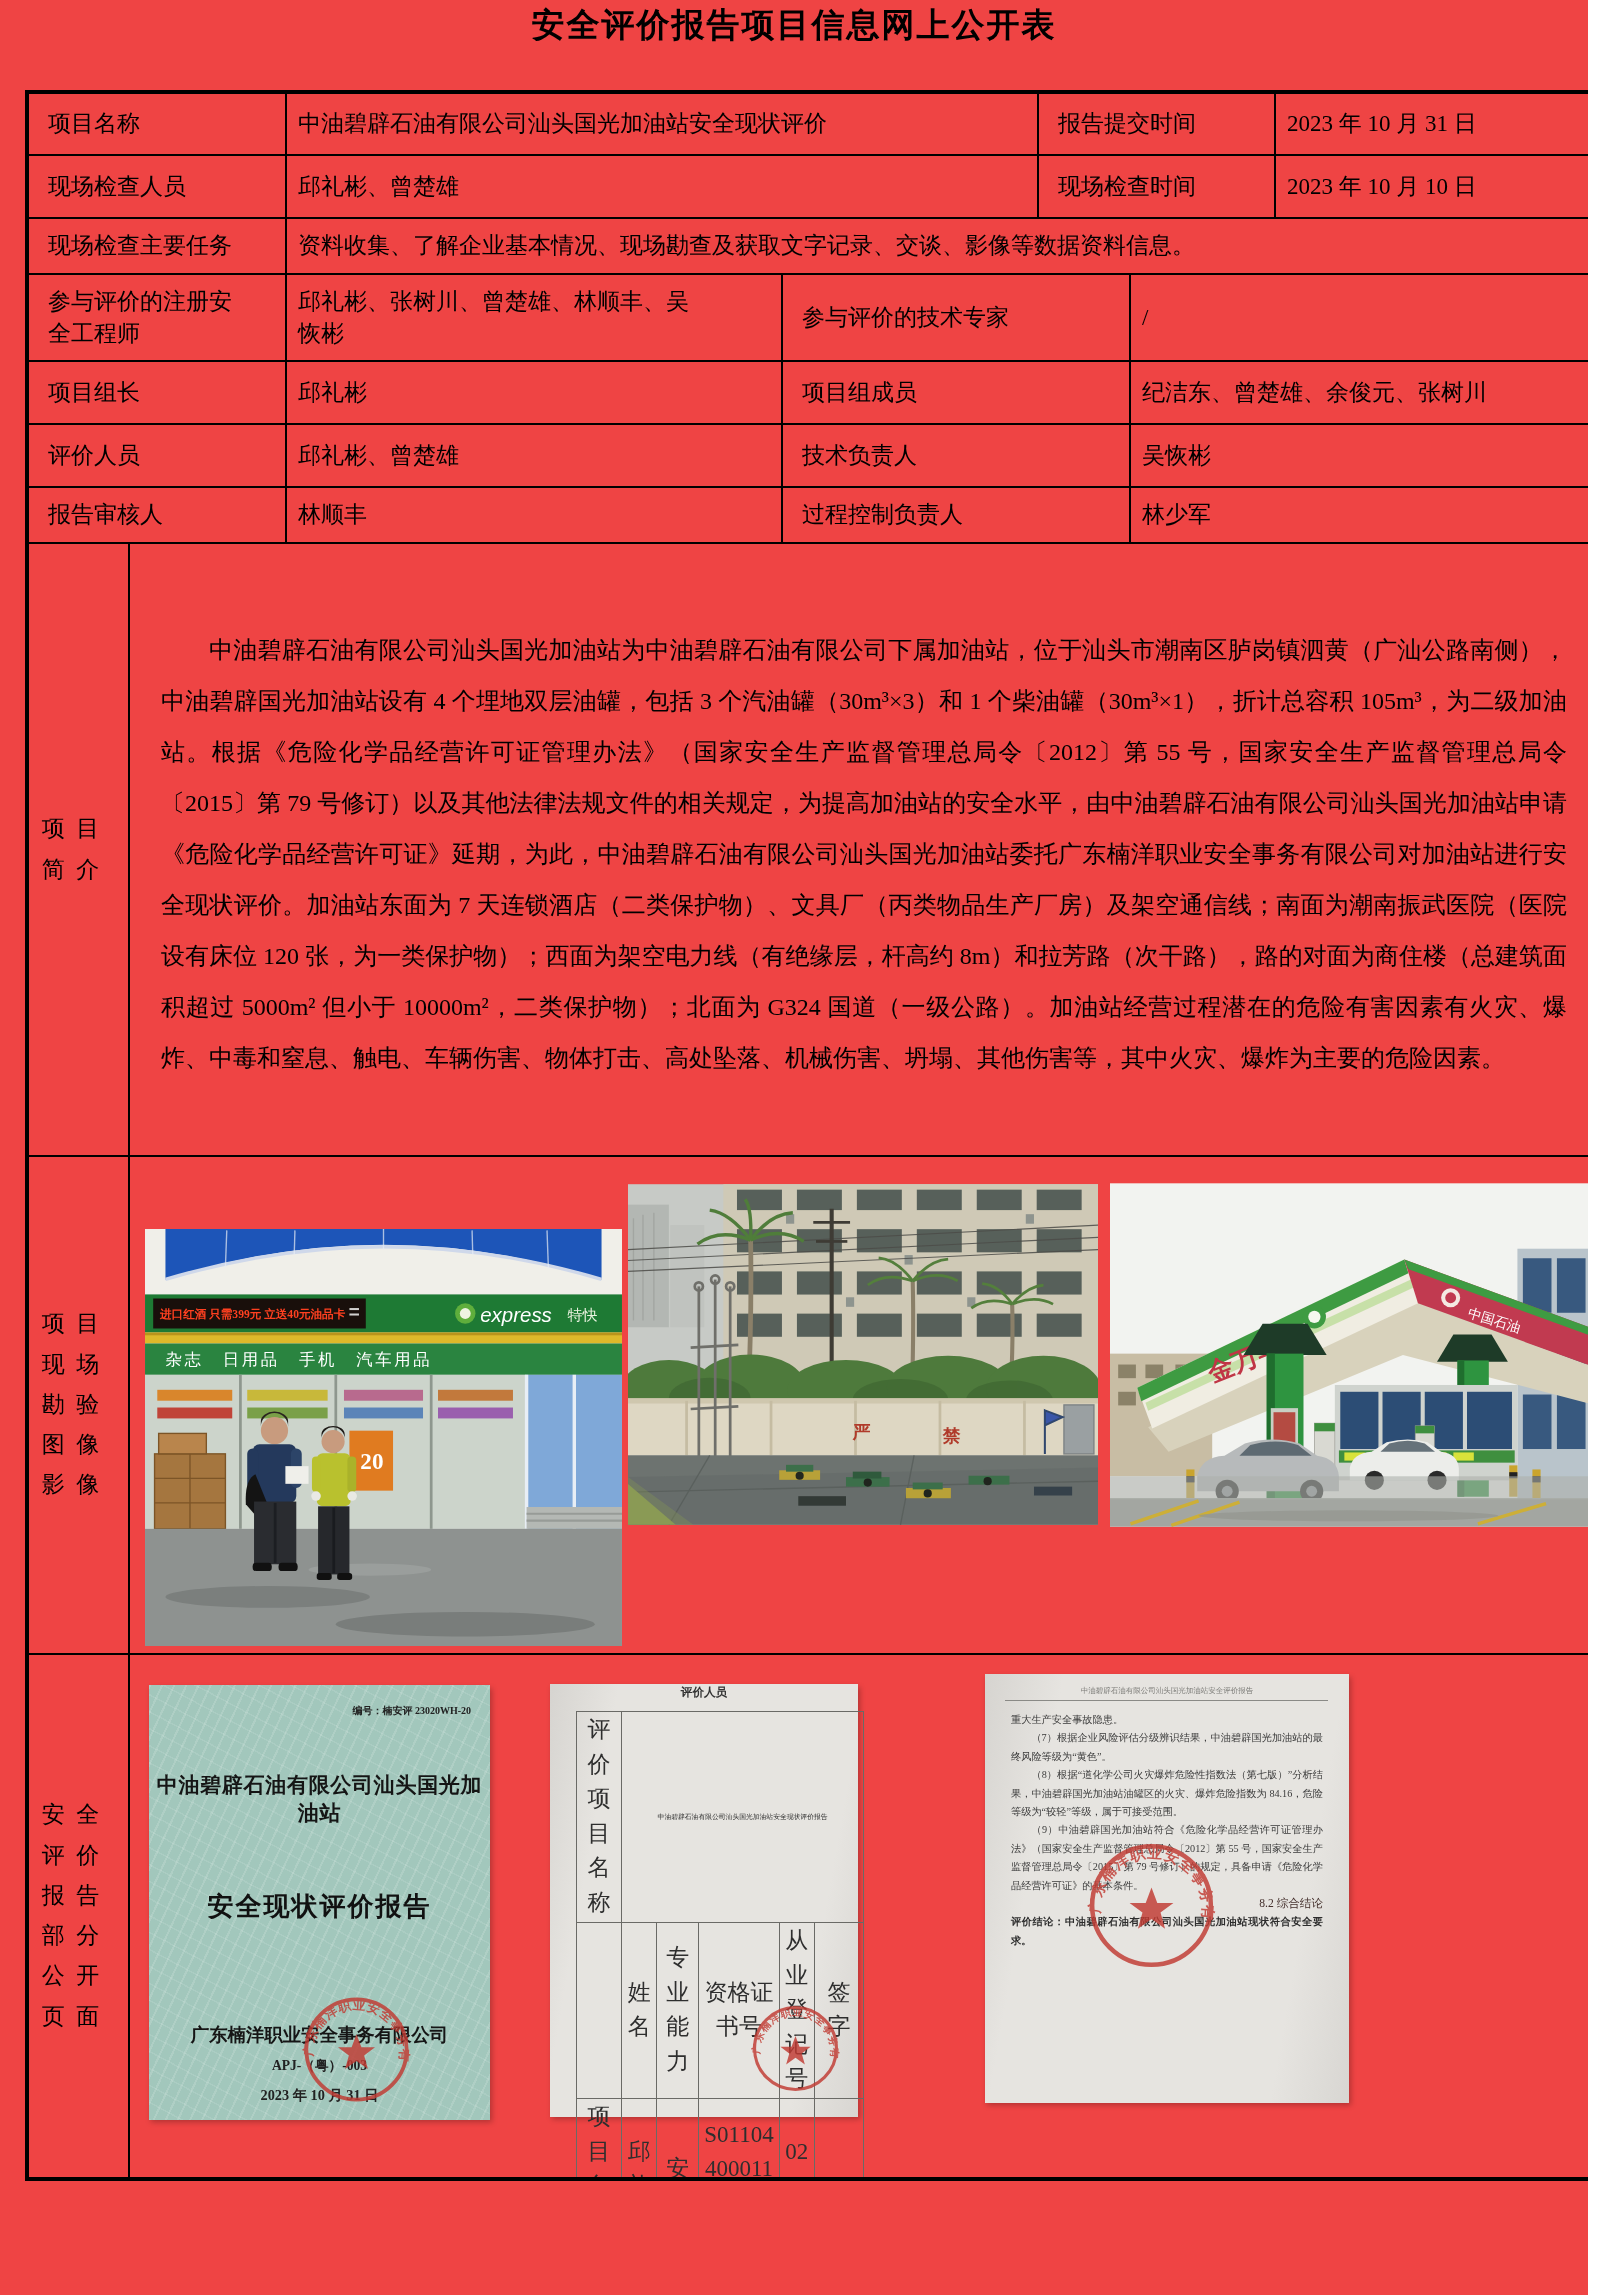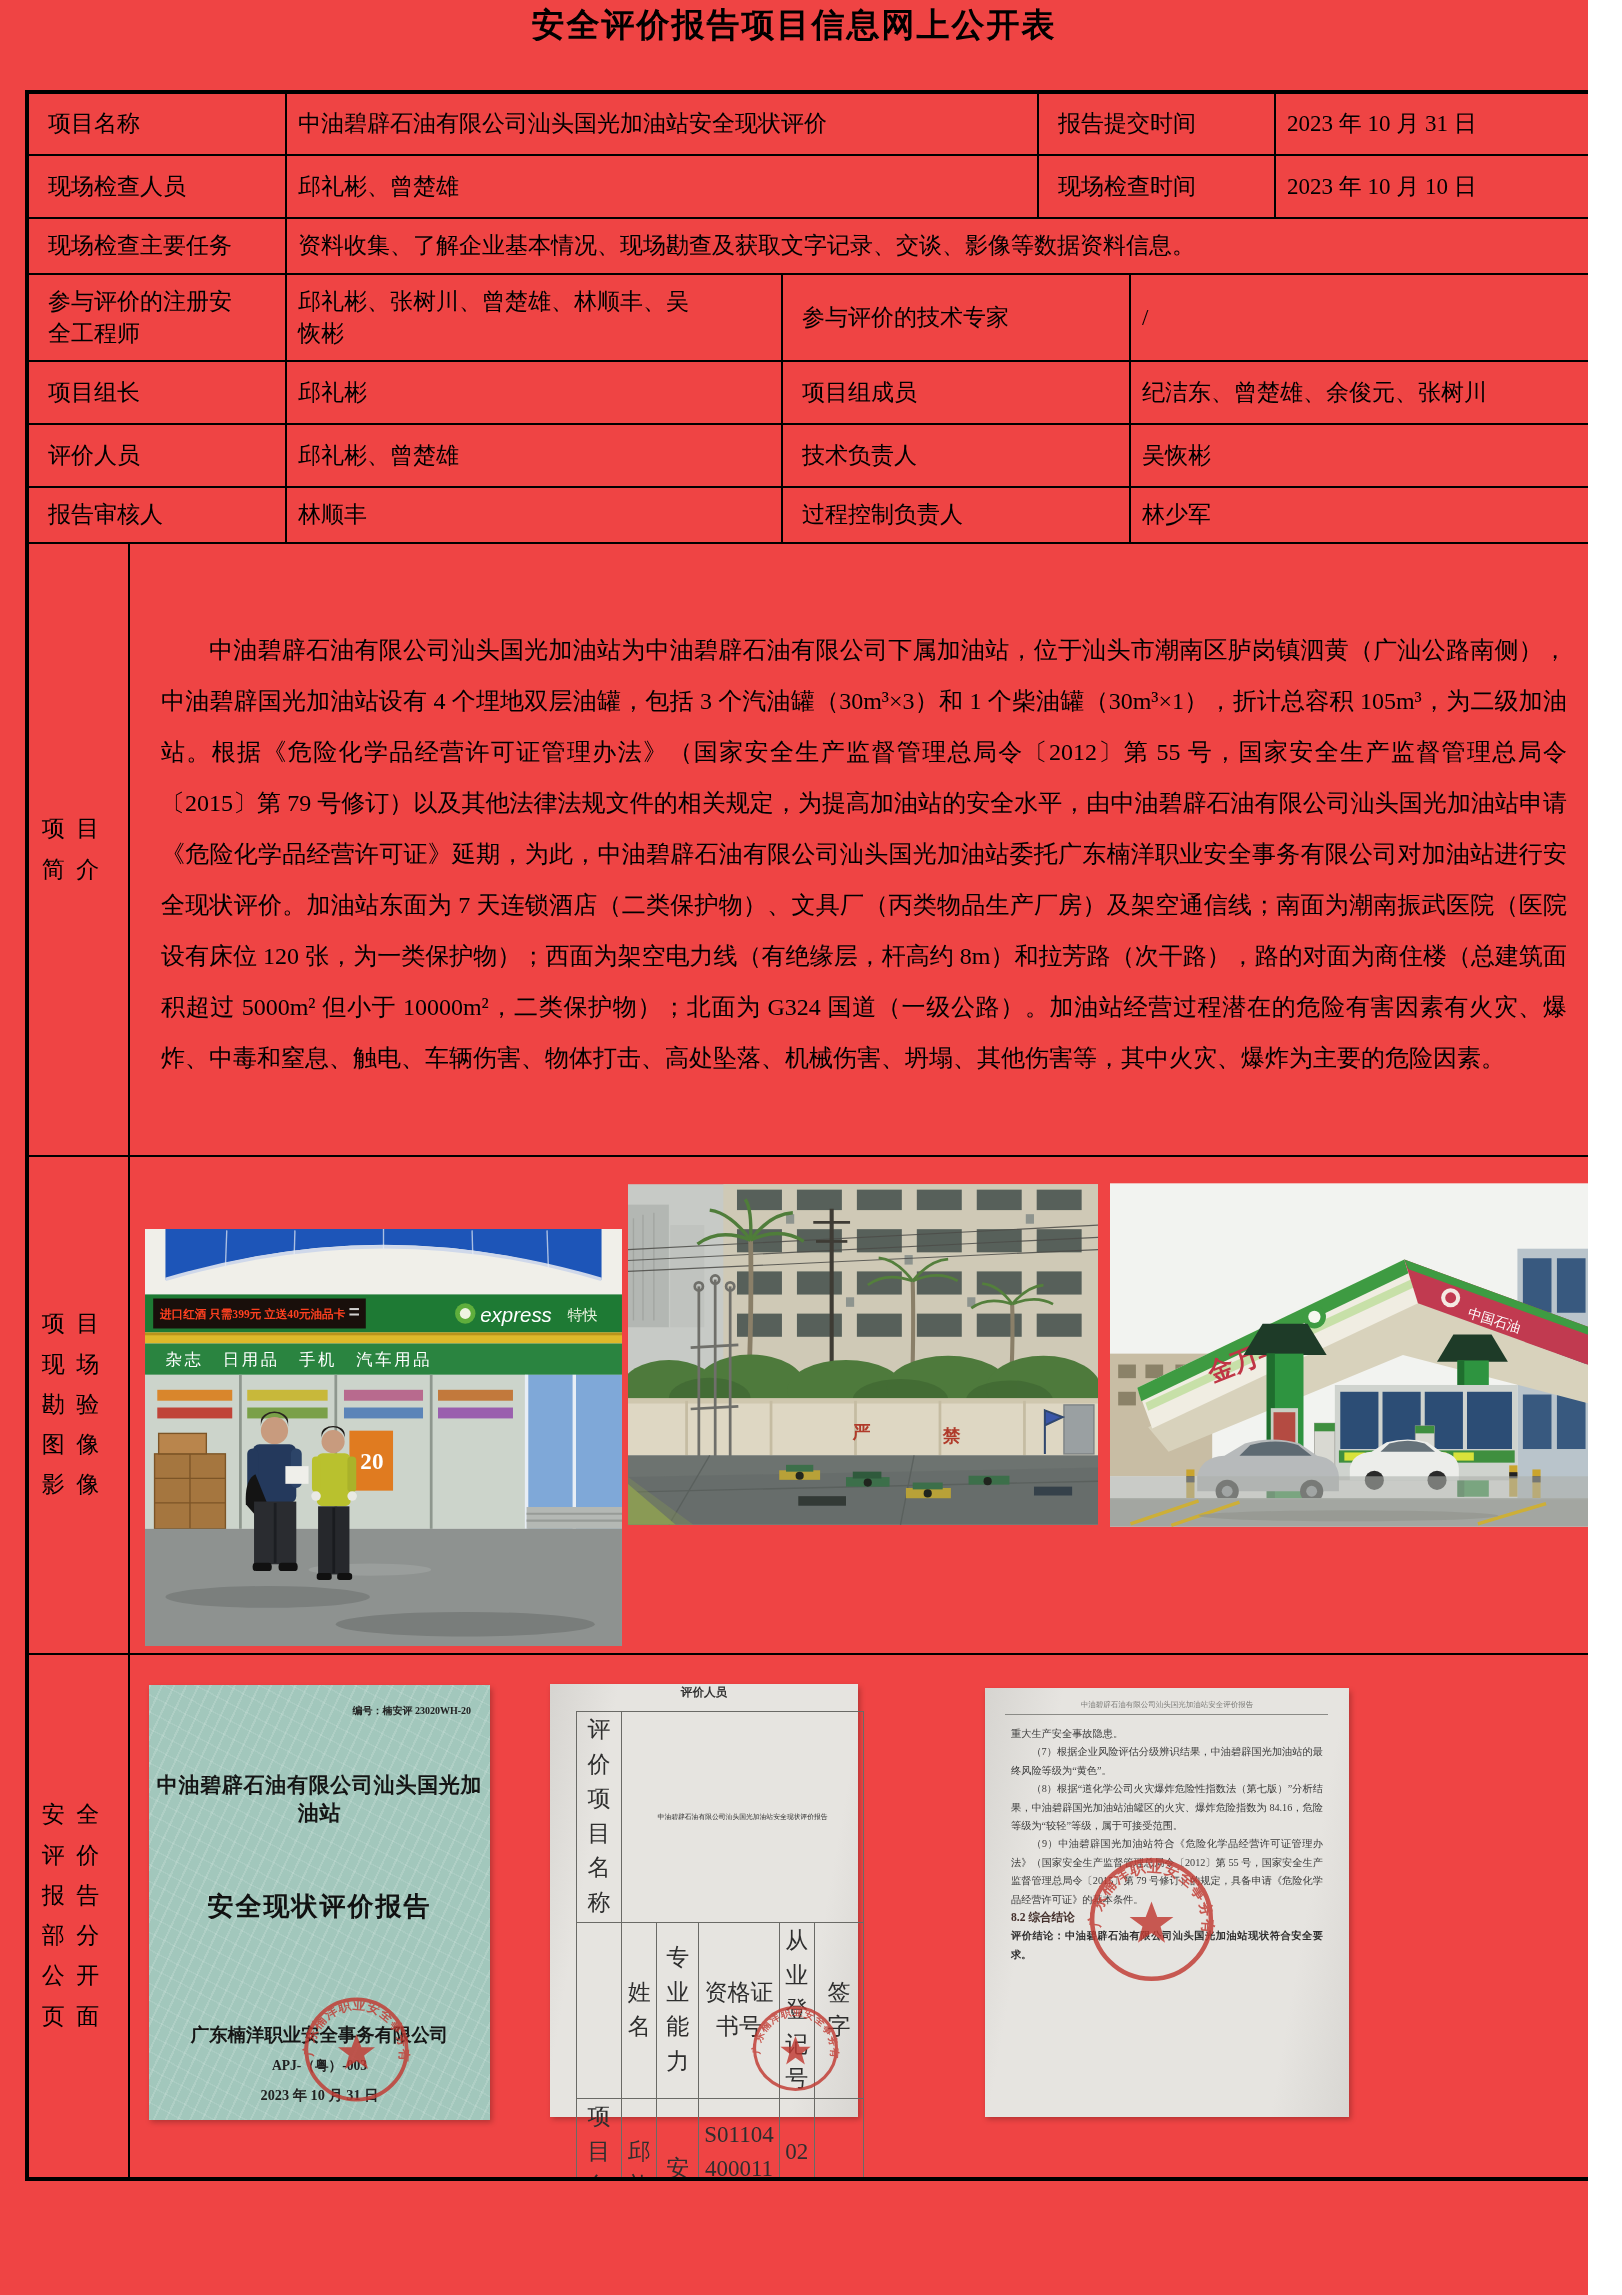"中油碧辟石油有限公司汕头国光加油站安全评价报告" div.doc { top: 33px -> 19px }
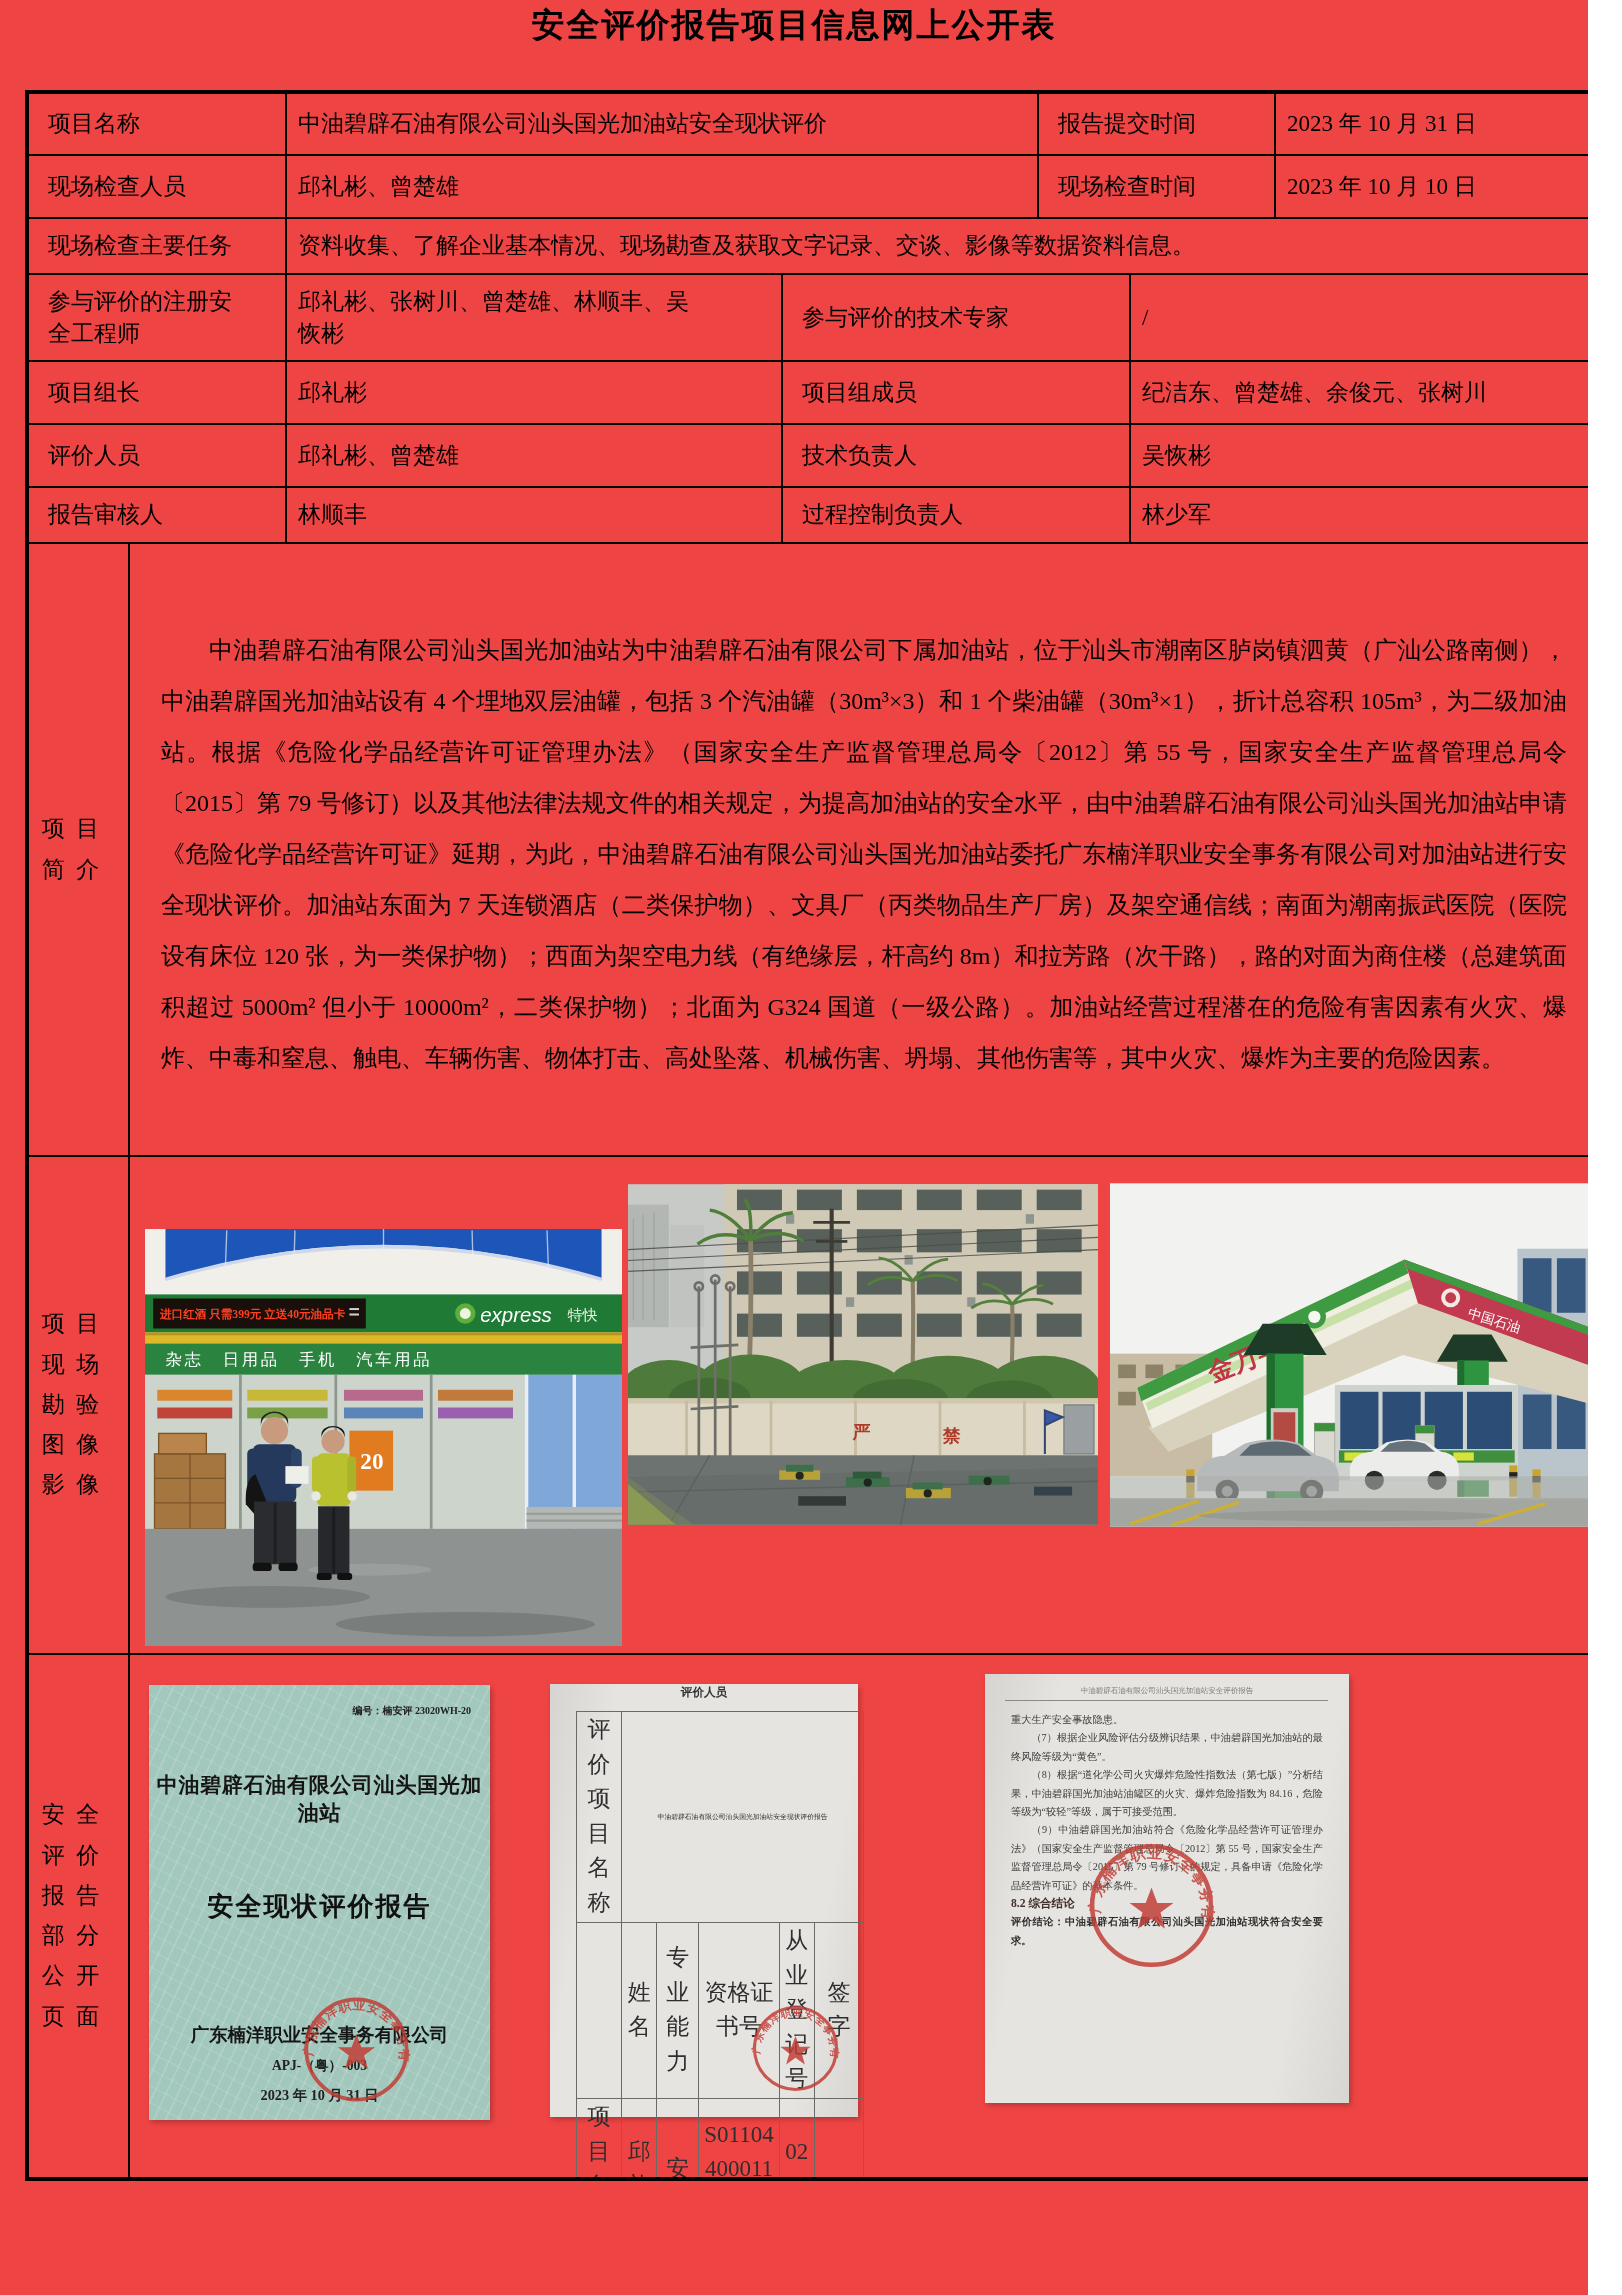"8.2 综合结论" .doc3-section { font-weight: bold -> normal; text-align: left -> right }
